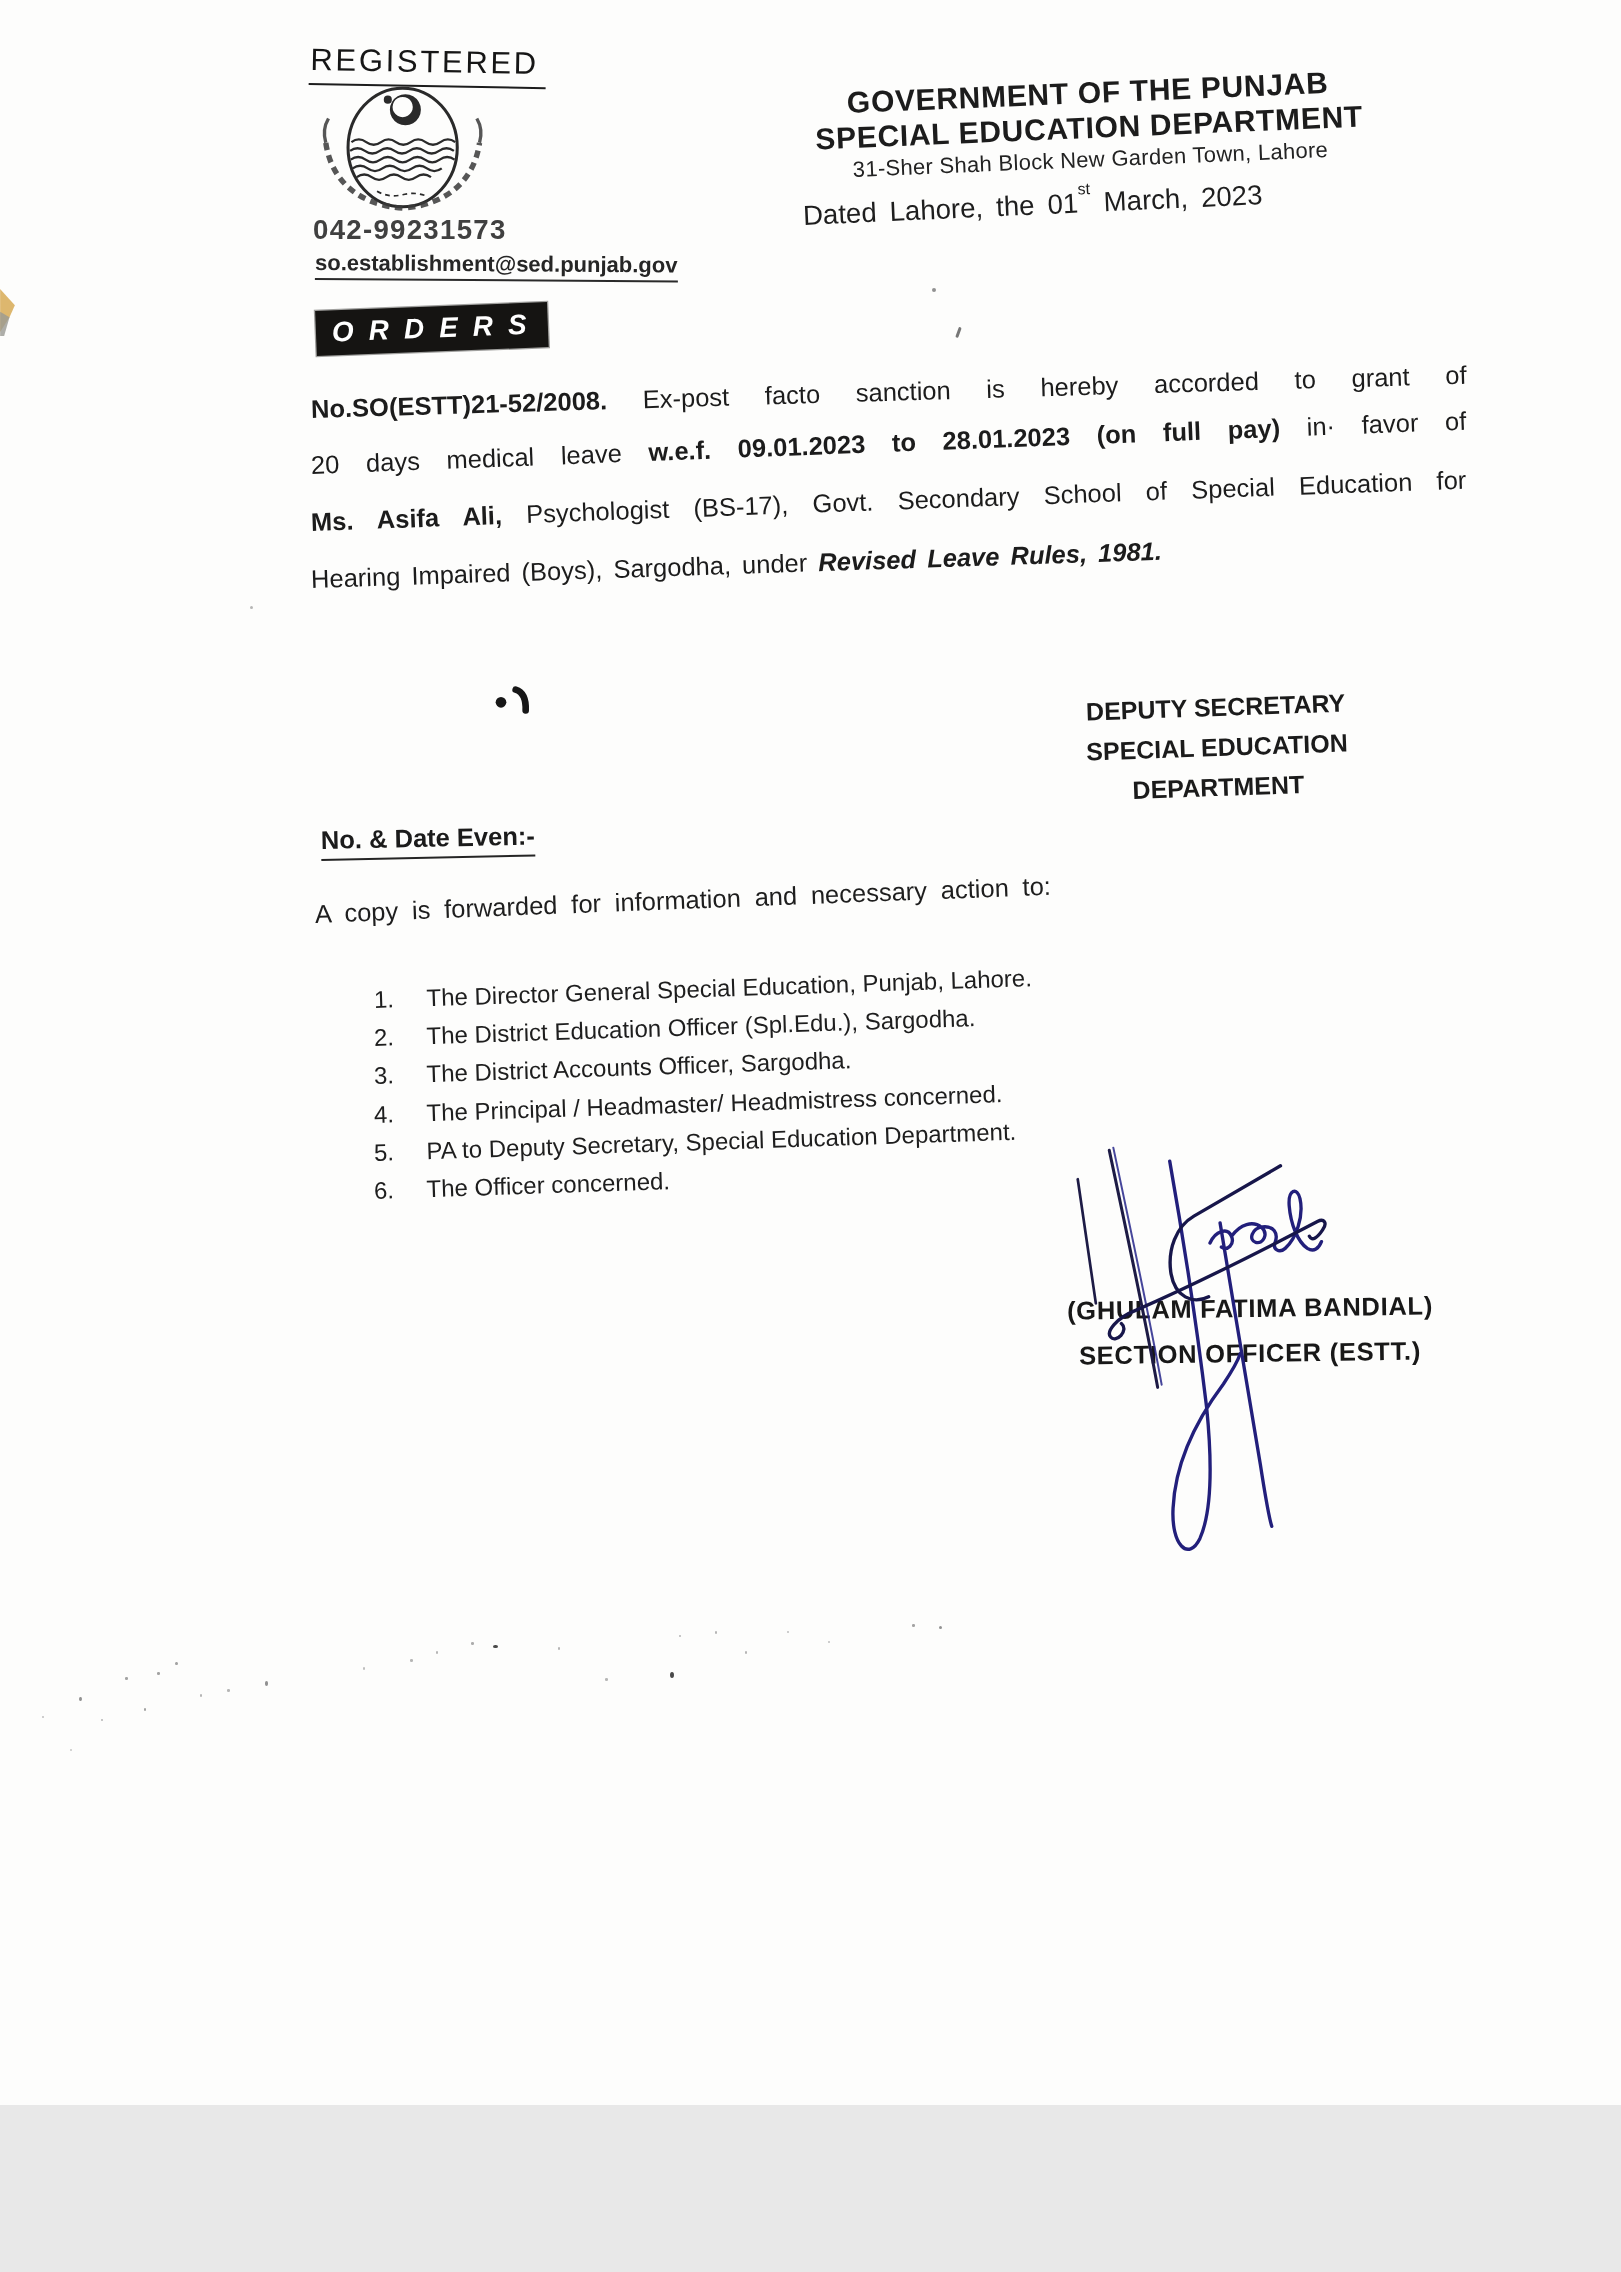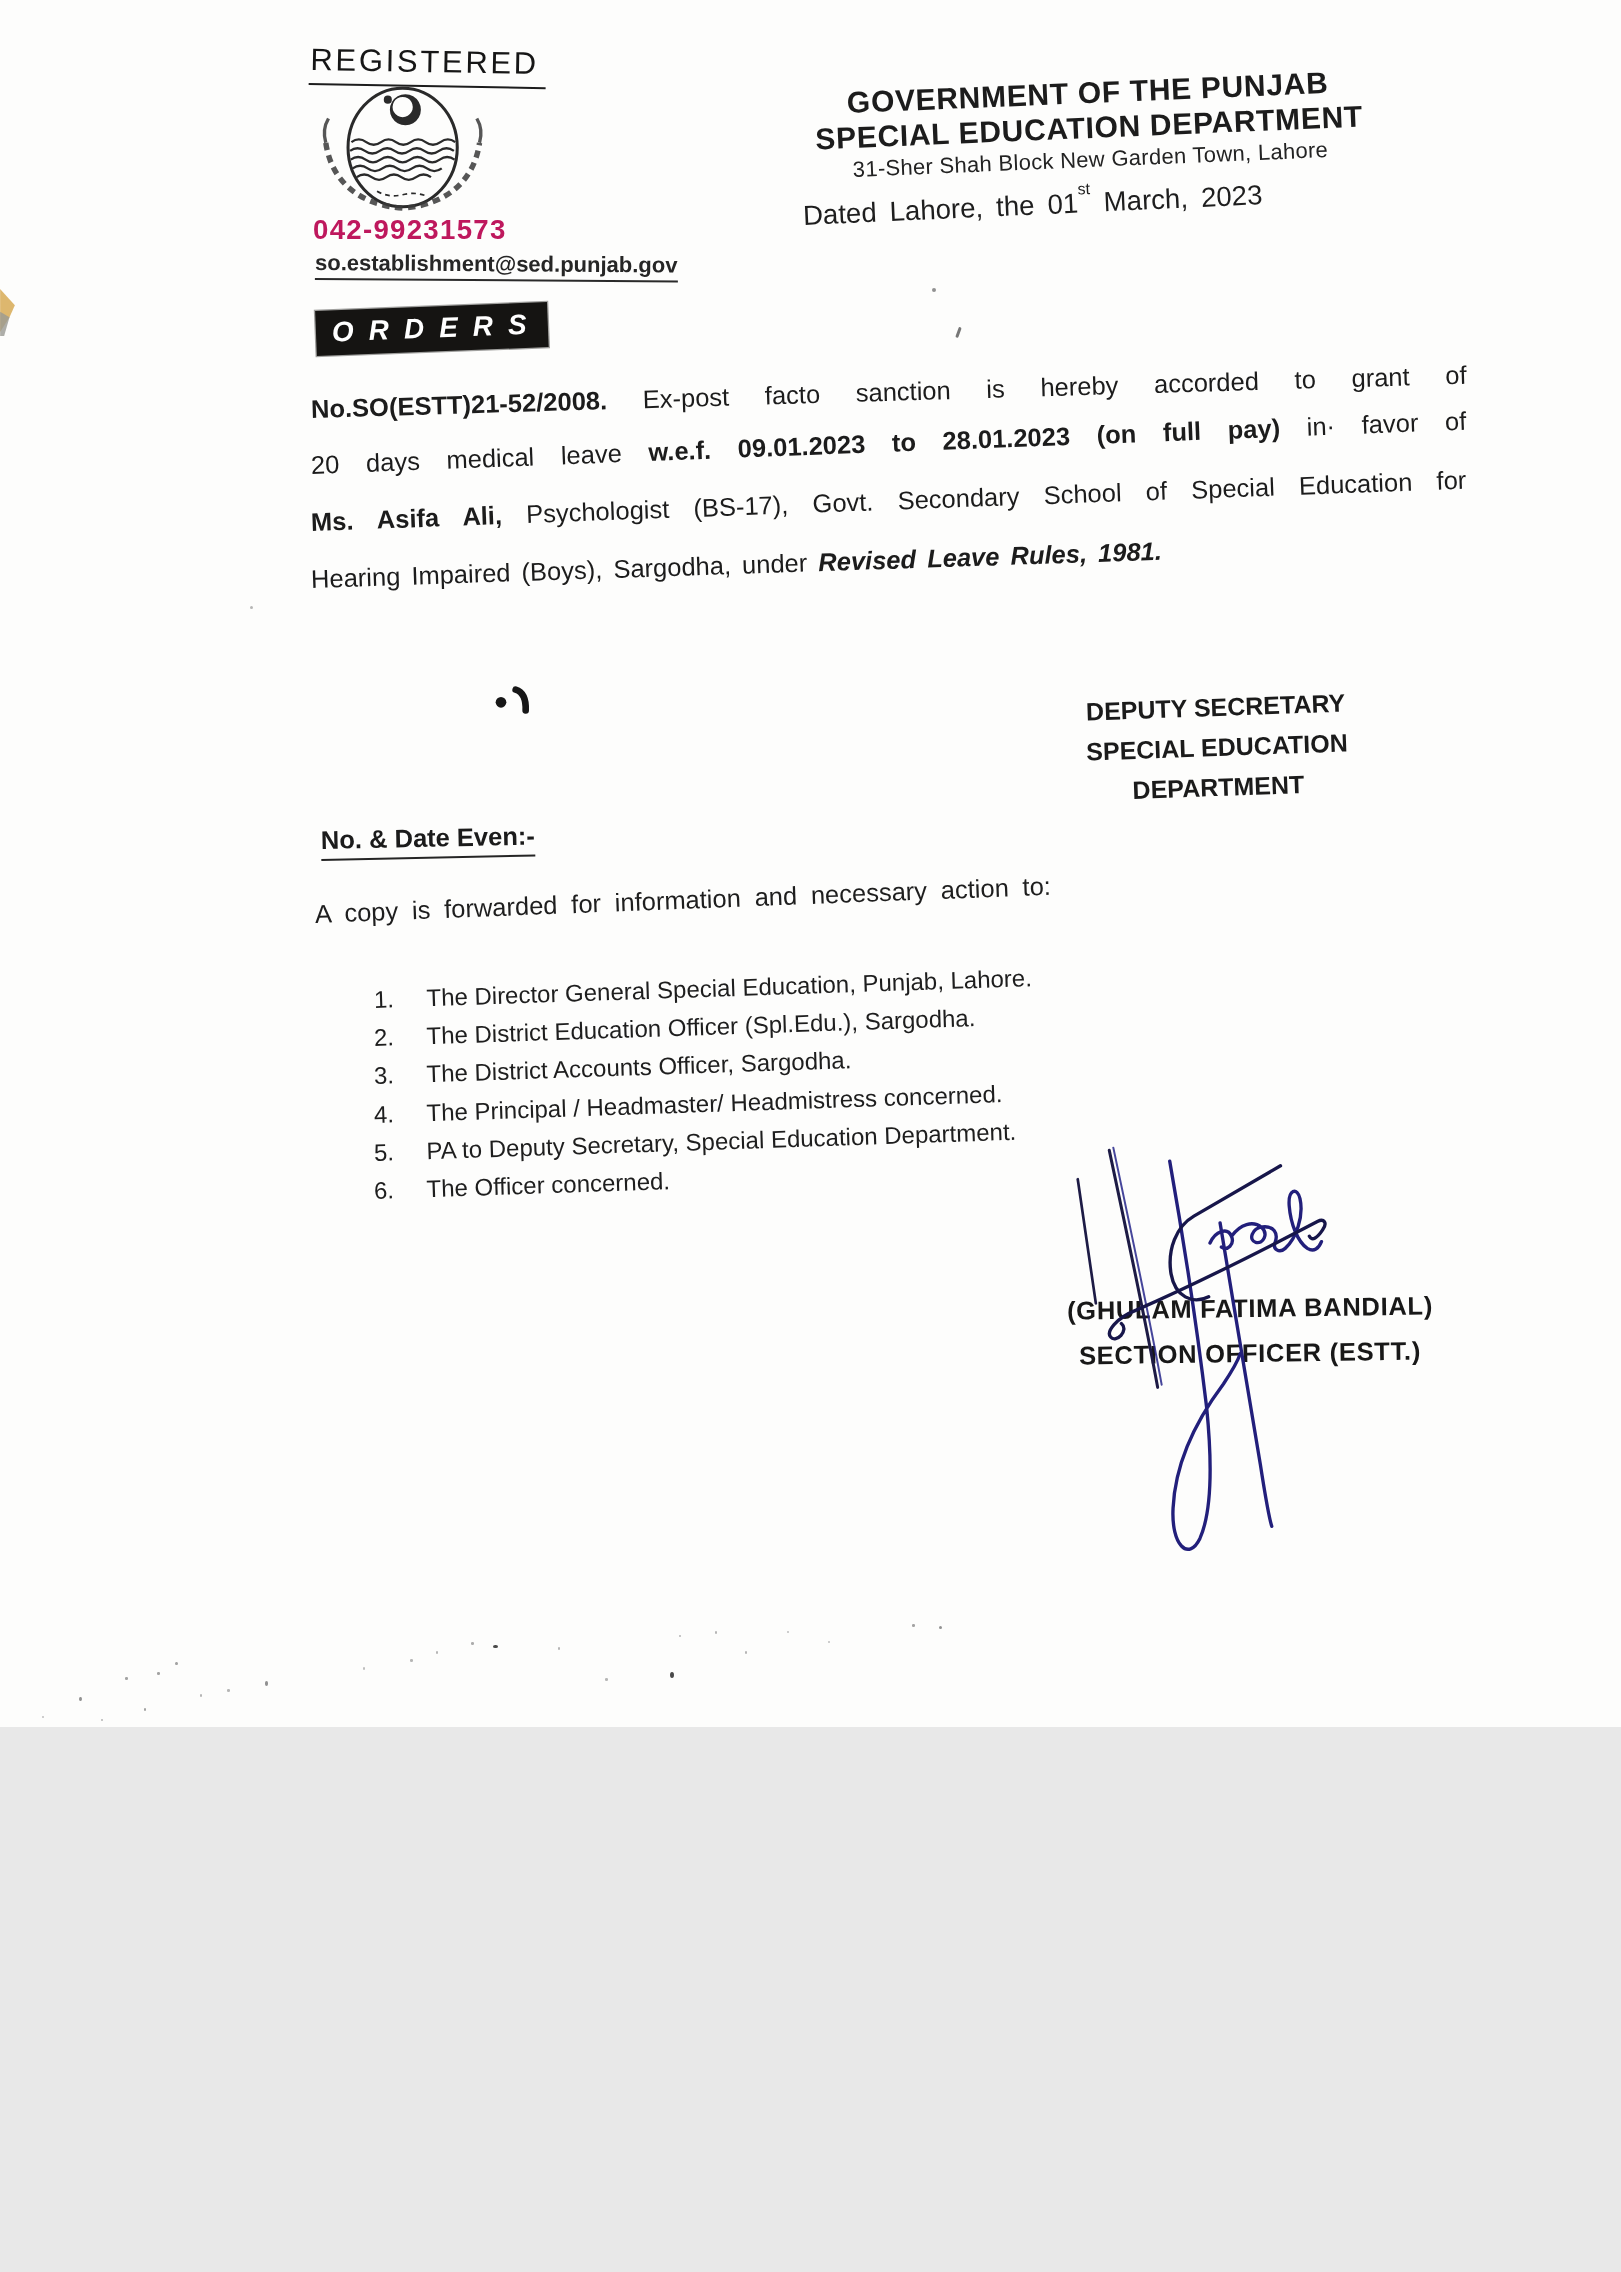"REGISTERED" .page { height: 1727px -> 2105px }
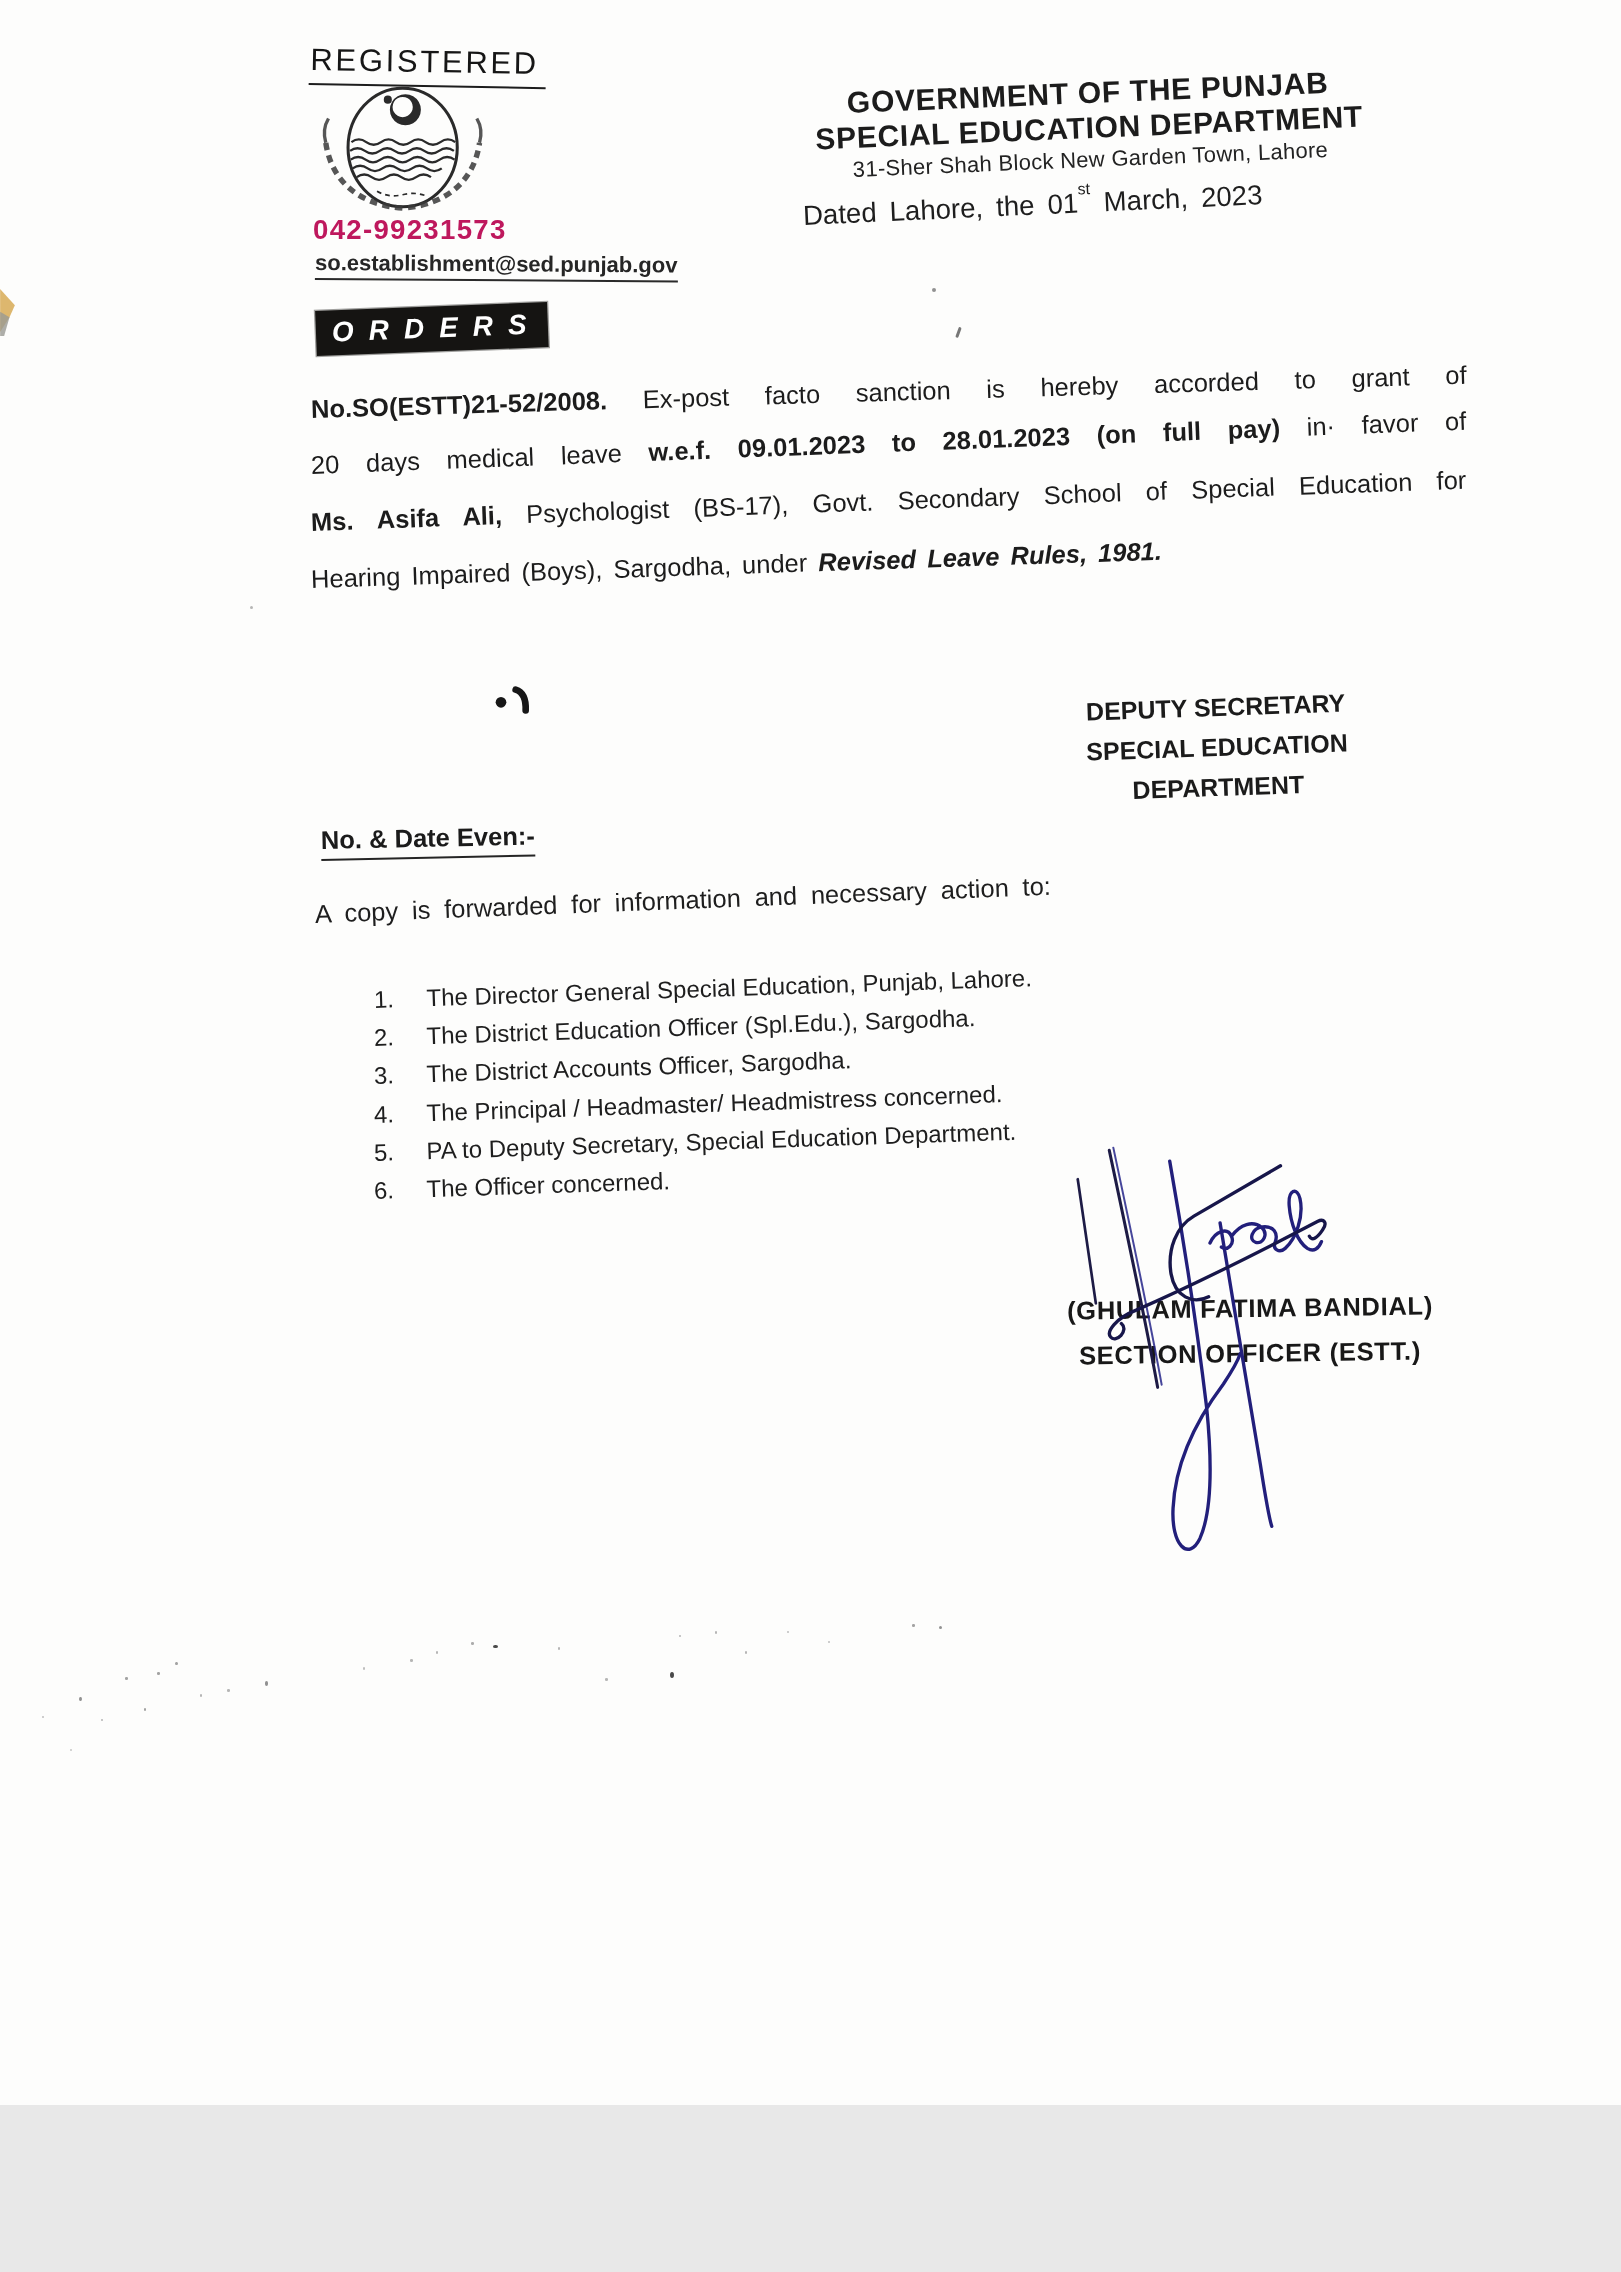"042-99231573" .phone { color: #be185d -> #404040 }
